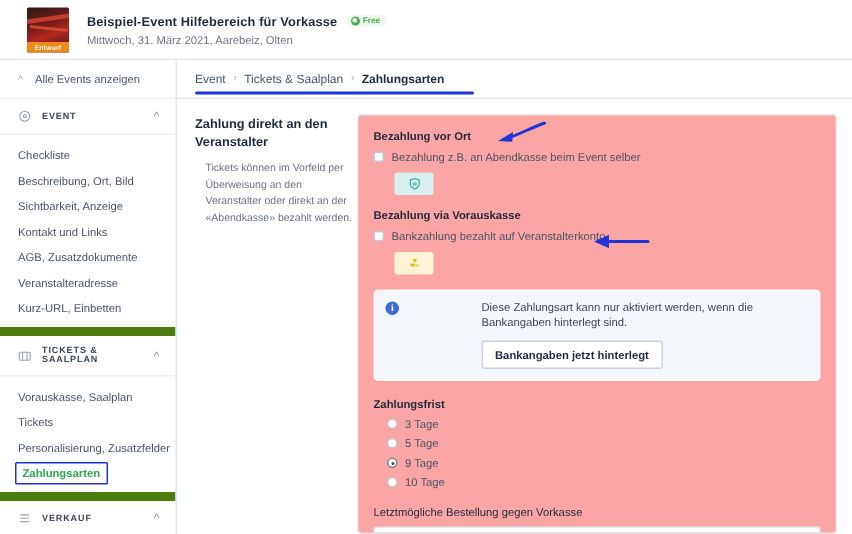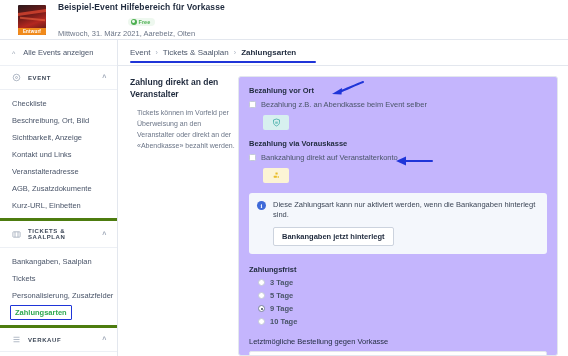"Beispiel-Event Hilfebereich für Vorkasse" .event-title-row { flex-direction: column -> none }
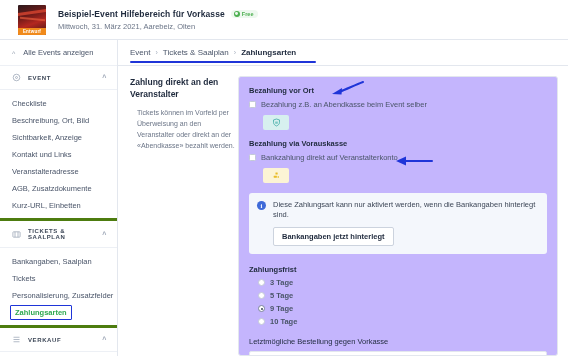"Bezahlung vor Ort" .panel { background: #c4b5fd -> #fca5a5 }
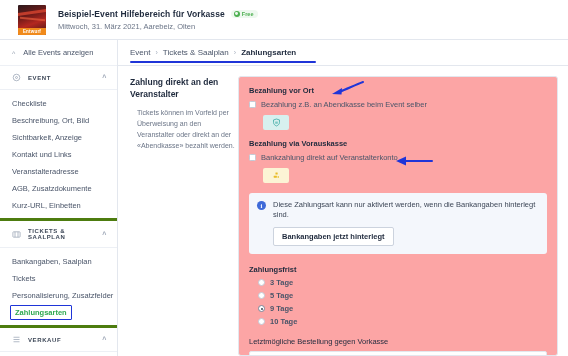"Checkliste" .nav-list { border-bottom: 3px solid #4d7c0f -> 6px solid #4d7c0f }
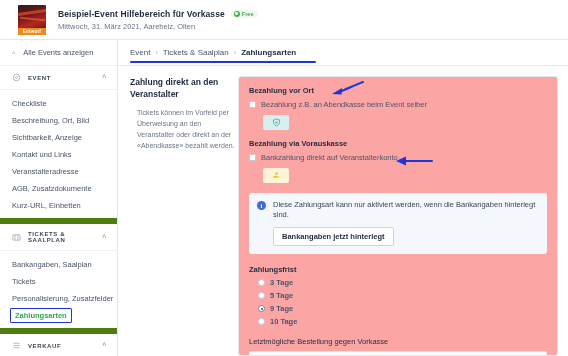"Bankzahlung direkt auf Veranstalterkonto" span.opt-label { text: direkt -> bezahlt }
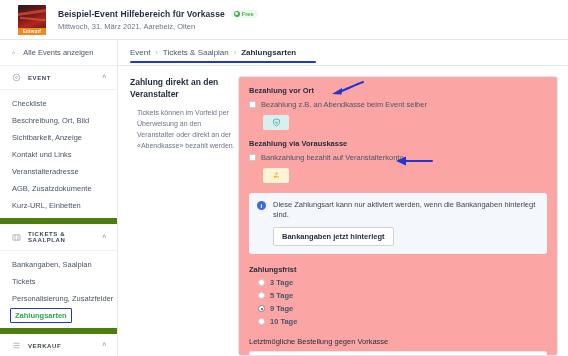"Veranstalteradresse" div.nav-item { order: before "AGB, Zusatzdokumente" -> after "AGB, Zusatzdokumente" }
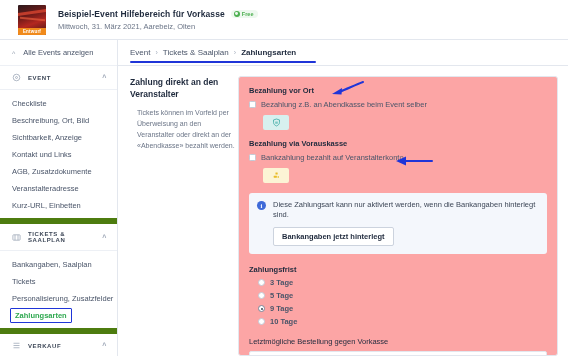"Diese Zahlungsart kann nur aktiviert" .alert-body { margin-left: none -> 48px }
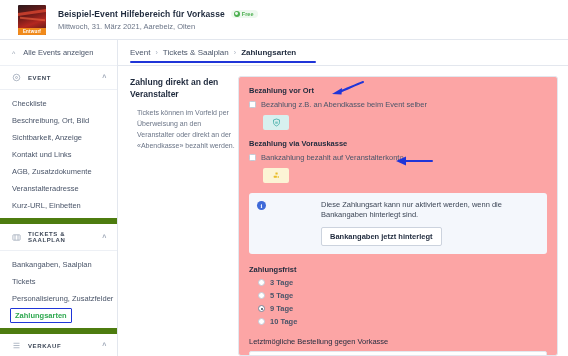"Bankangaben, Saalplan" div.nav-item { text: Bankangaben -> Vorauskasse }
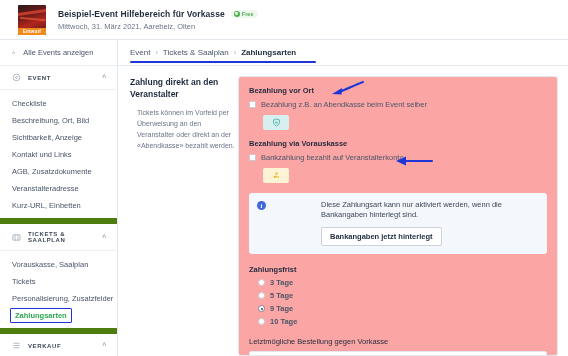"3 Tage" .radio-row { font-weight: bold -> none }
